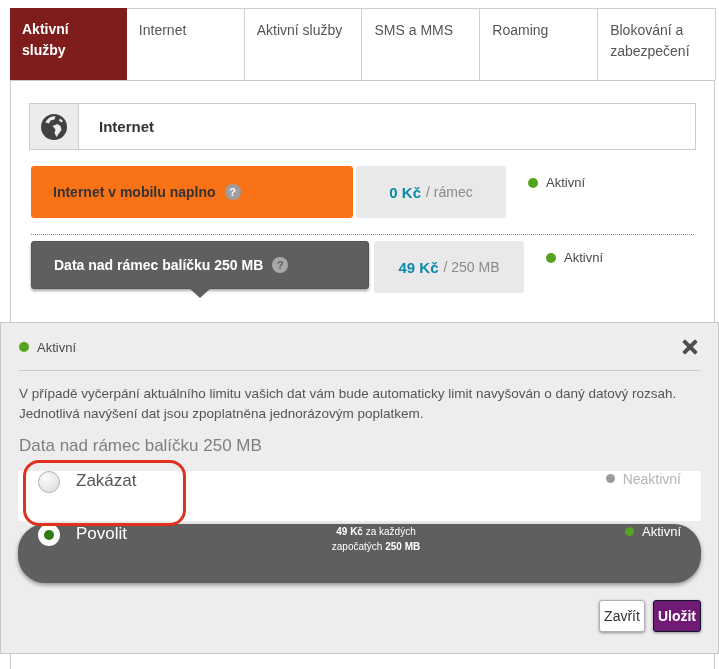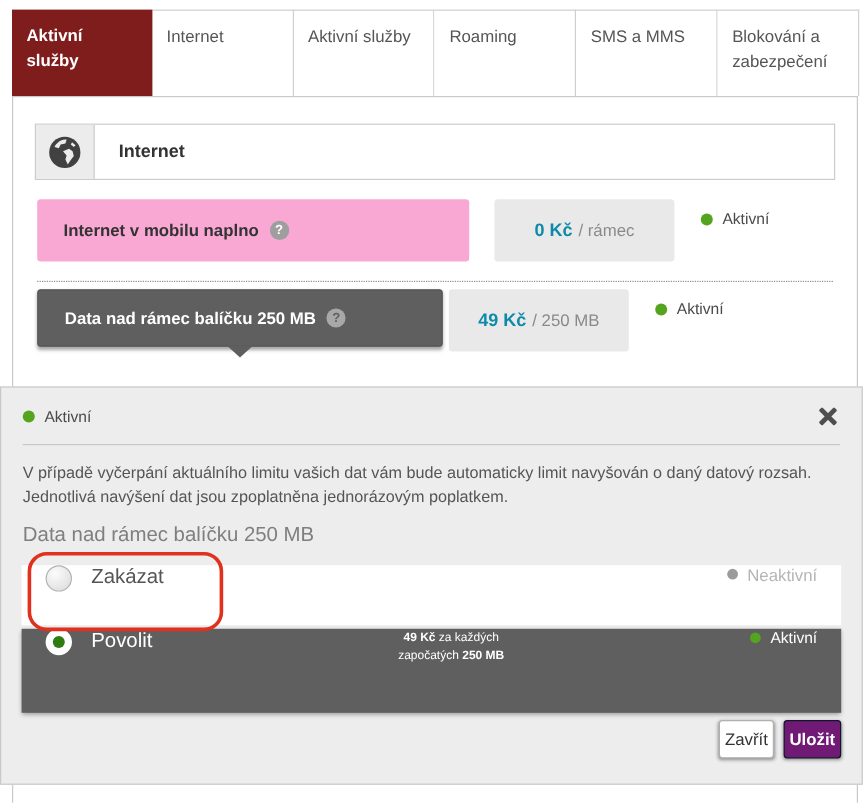"Roaming" div.tab { order: before "SMS a MMS" -> after "SMS a MMS" }
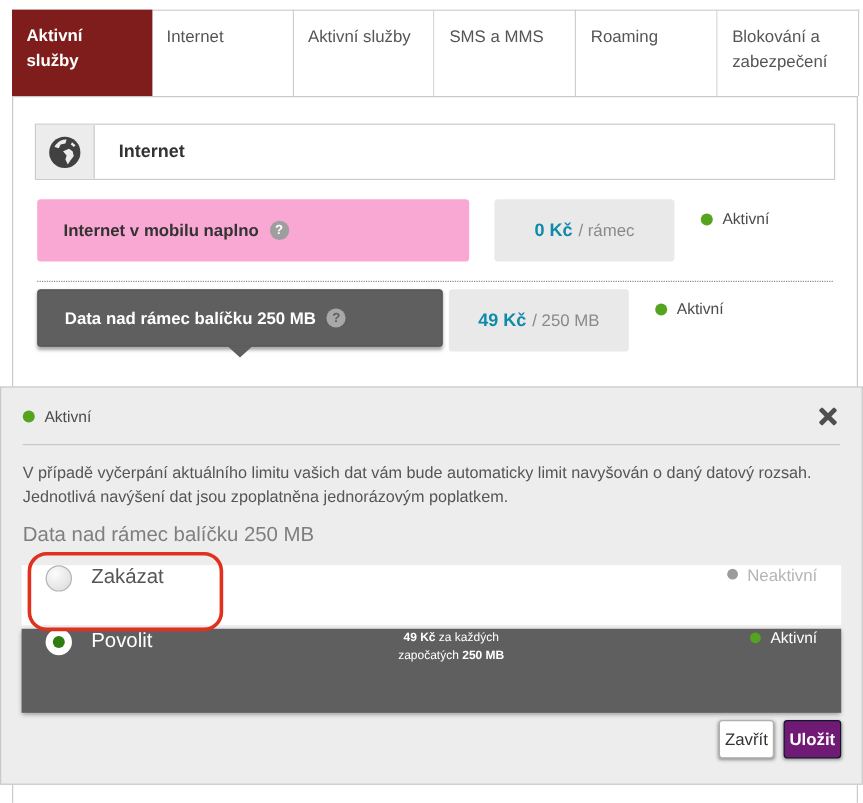"Internet v mobilu naplno" .svc-label { background: #f9a8d4 -> #f97316; width: 360px -> 322px }
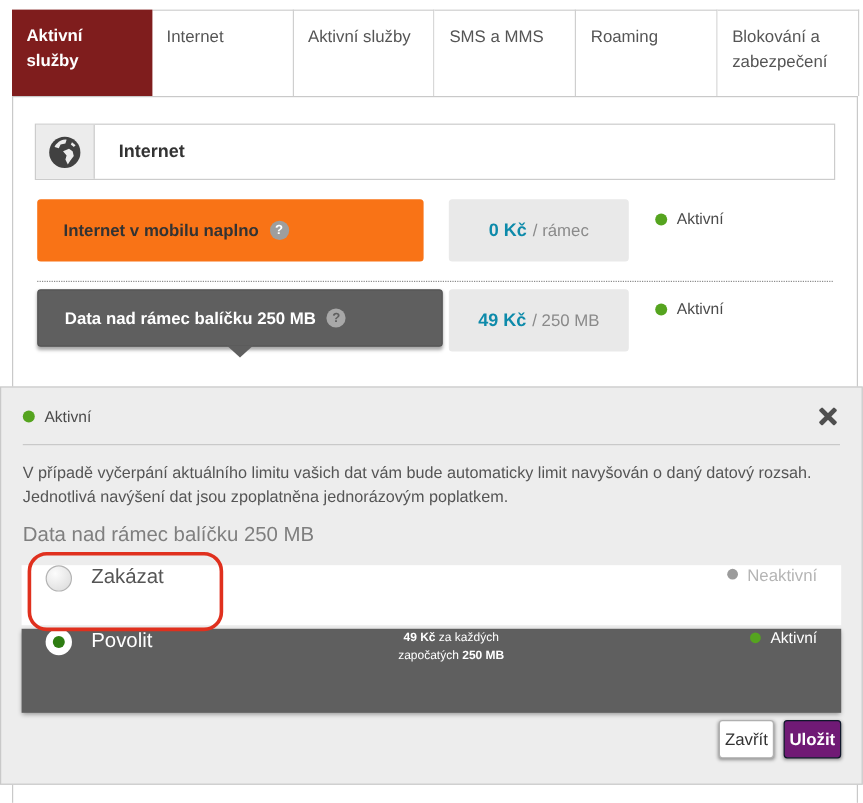"0 Kč" .svc-price { margin-left: 21px -> 3px }
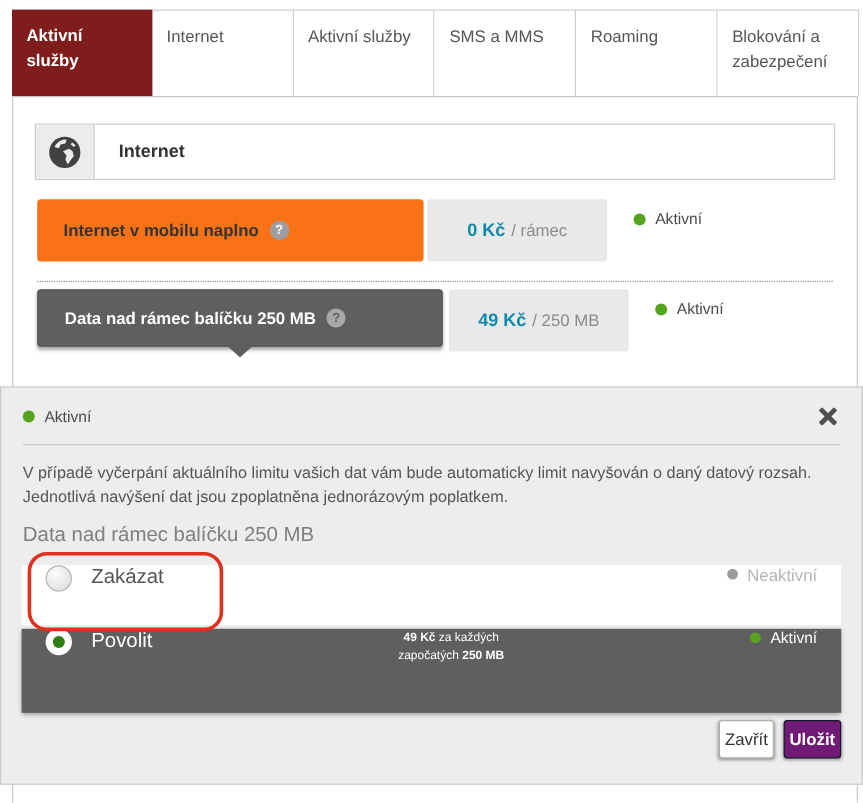"Povolit" .option.dark { border-radius: none -> 27px; height: 70px -> 59px }
